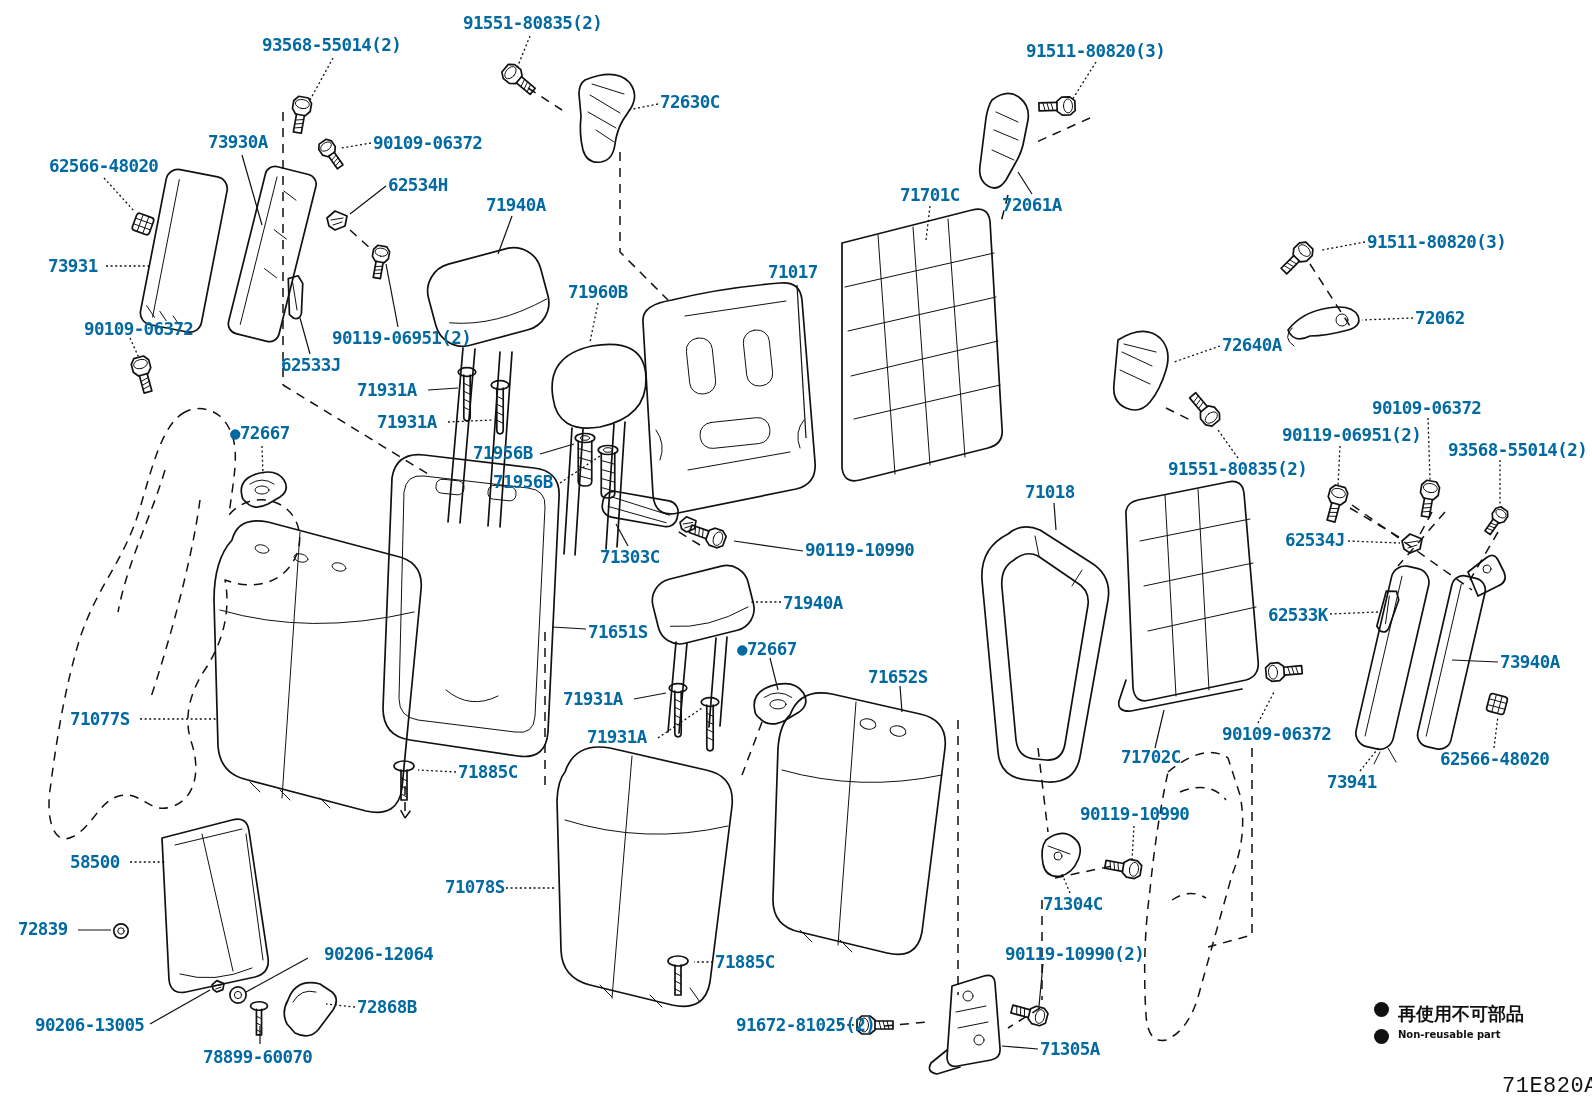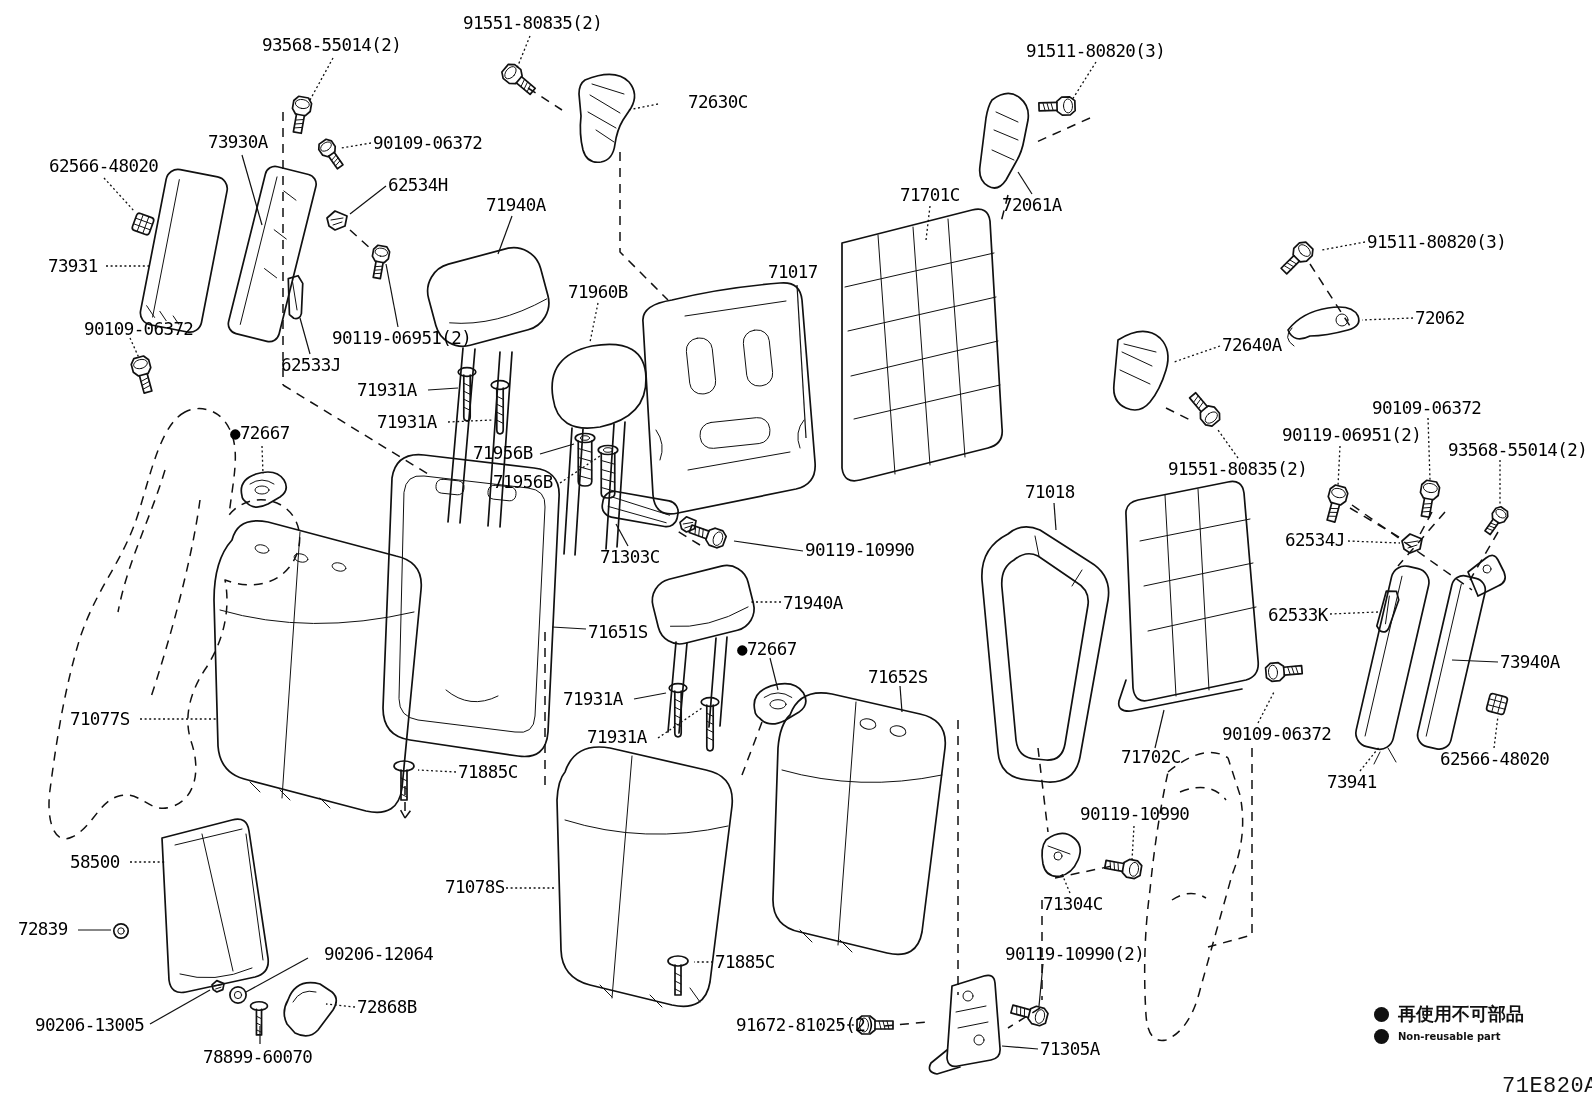"91551-80835(2)" .lbl { color: #000000 -> #0369a1; font-weight: normal -> bold }
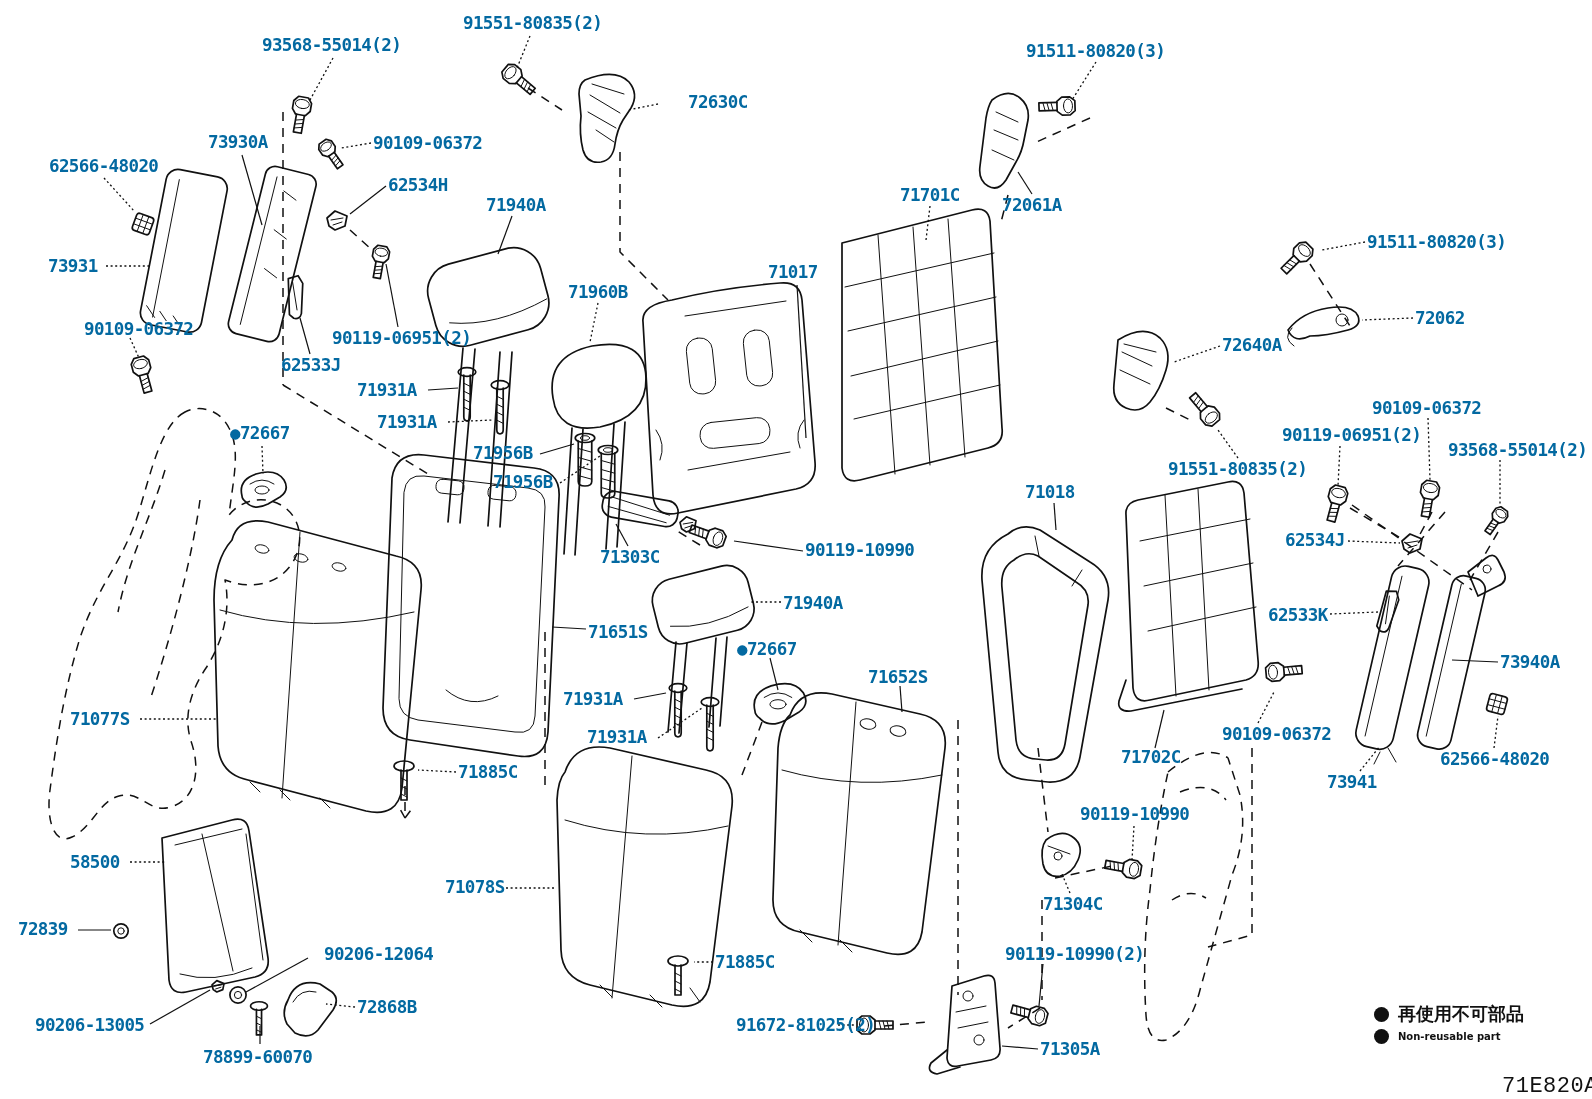"72630C" div.lbl { left: 688px -> 660px }
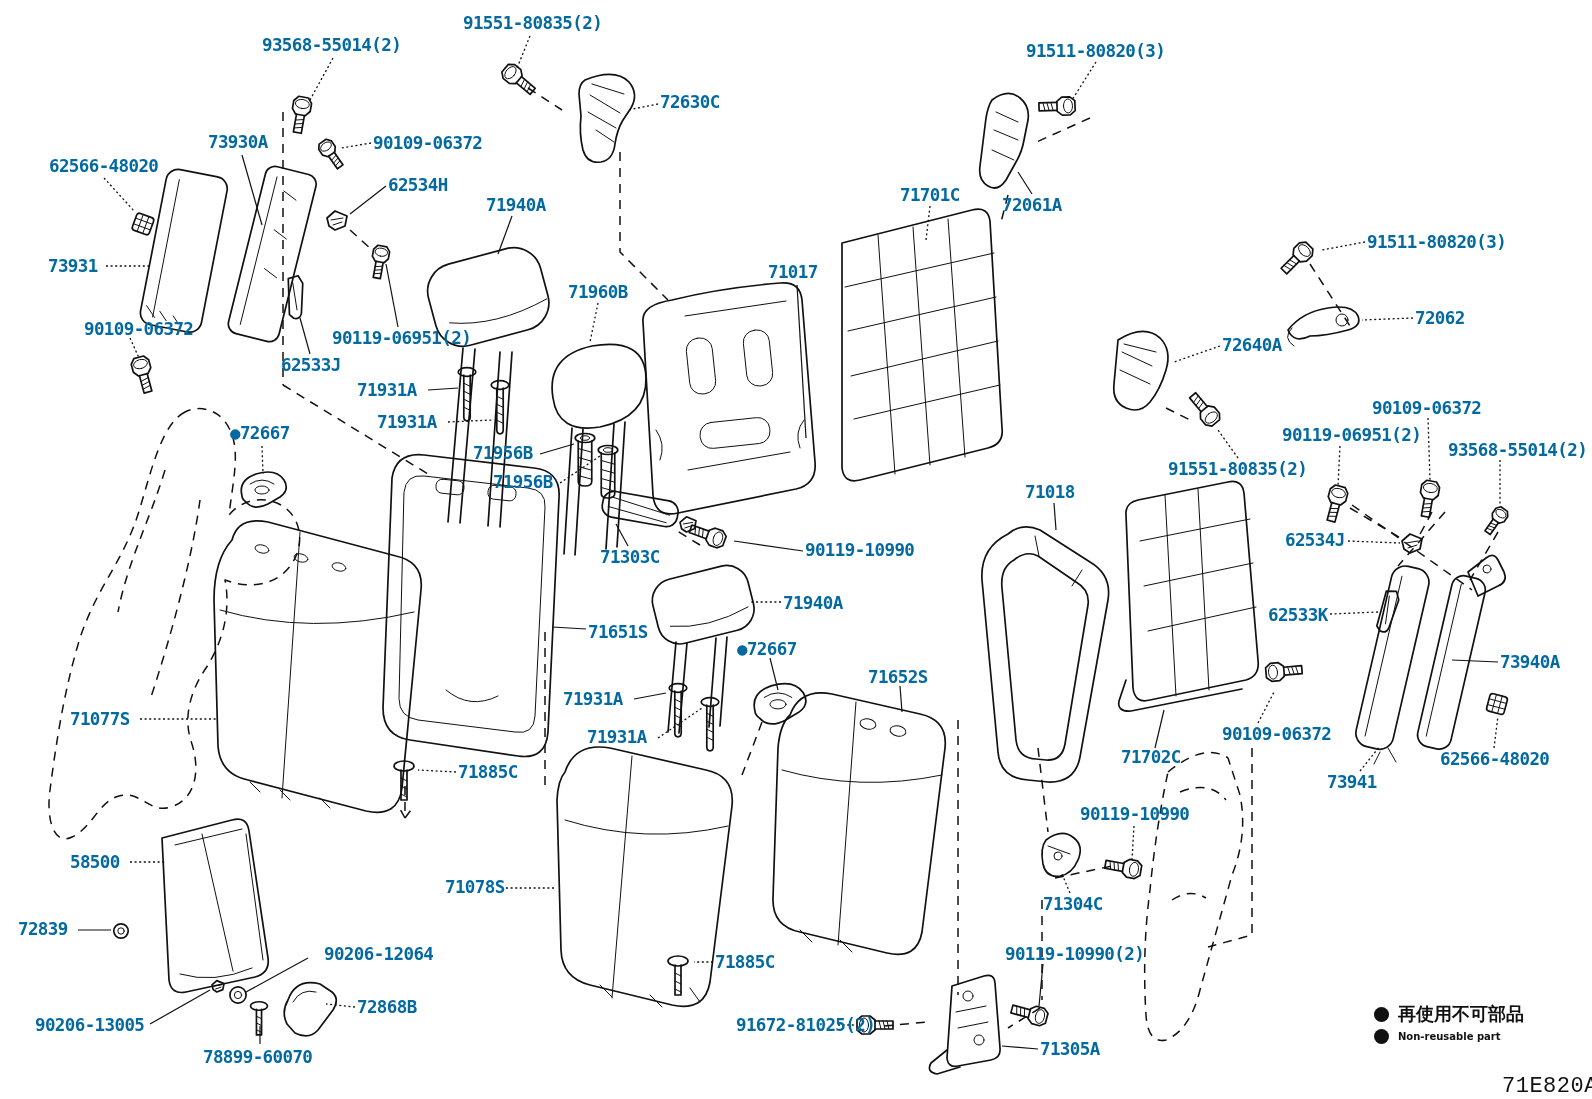"再使用不可部品" .legend { align-items: center -> none }
